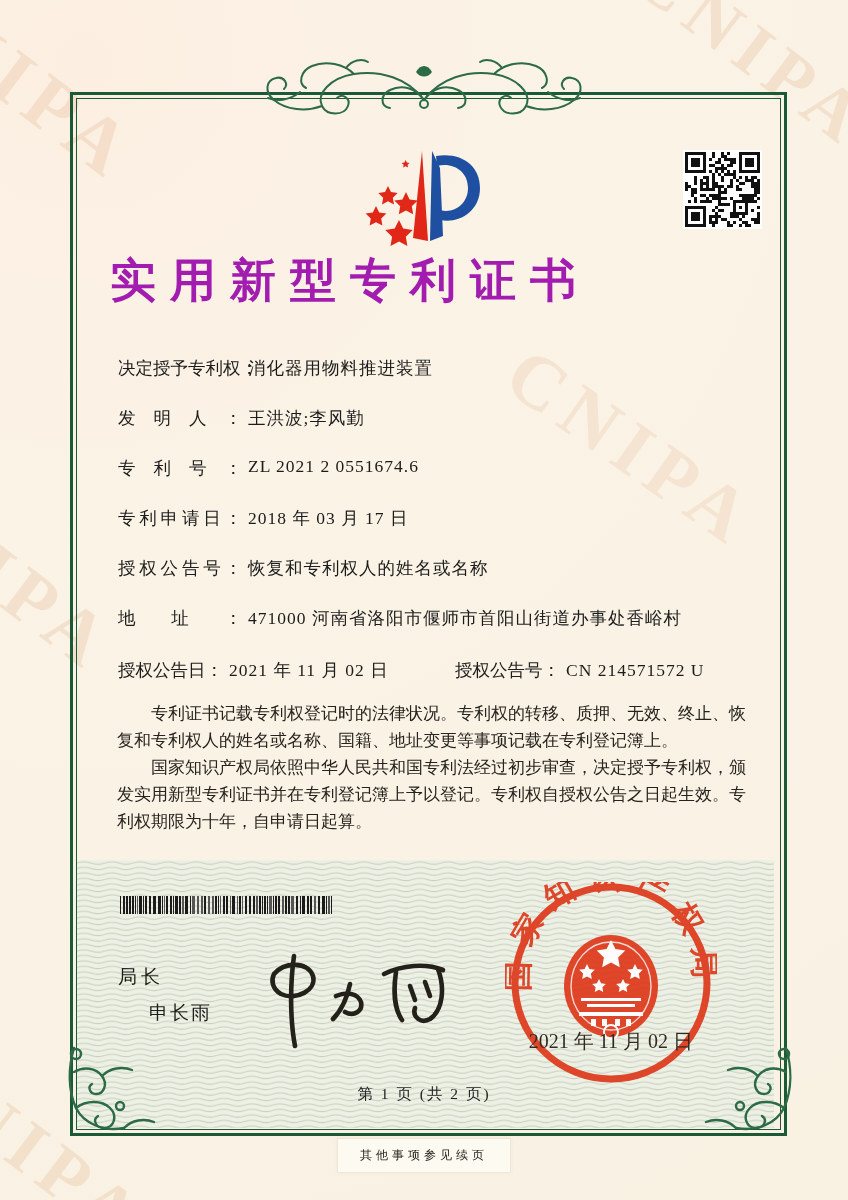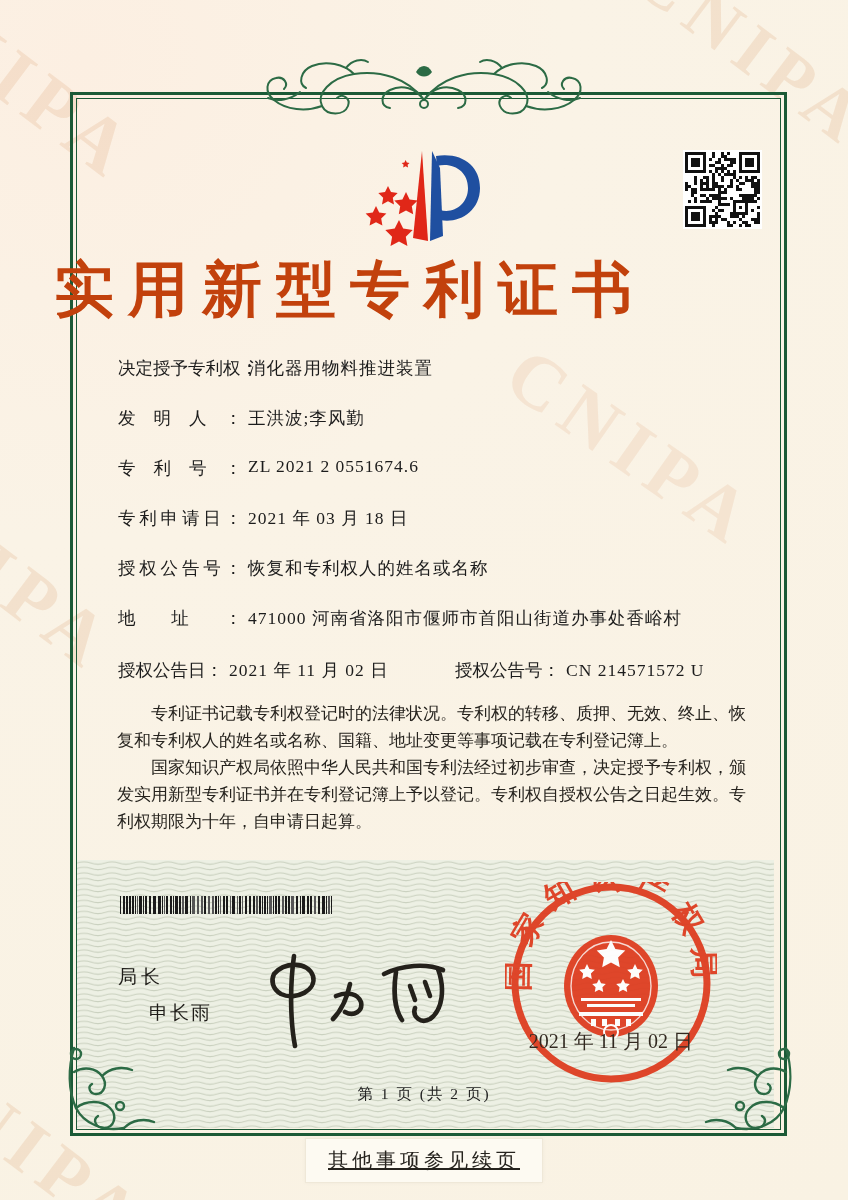"实用新型专利证书" .title { color: #c2410c -> #a21caf; font-size: 60px -> 46px }
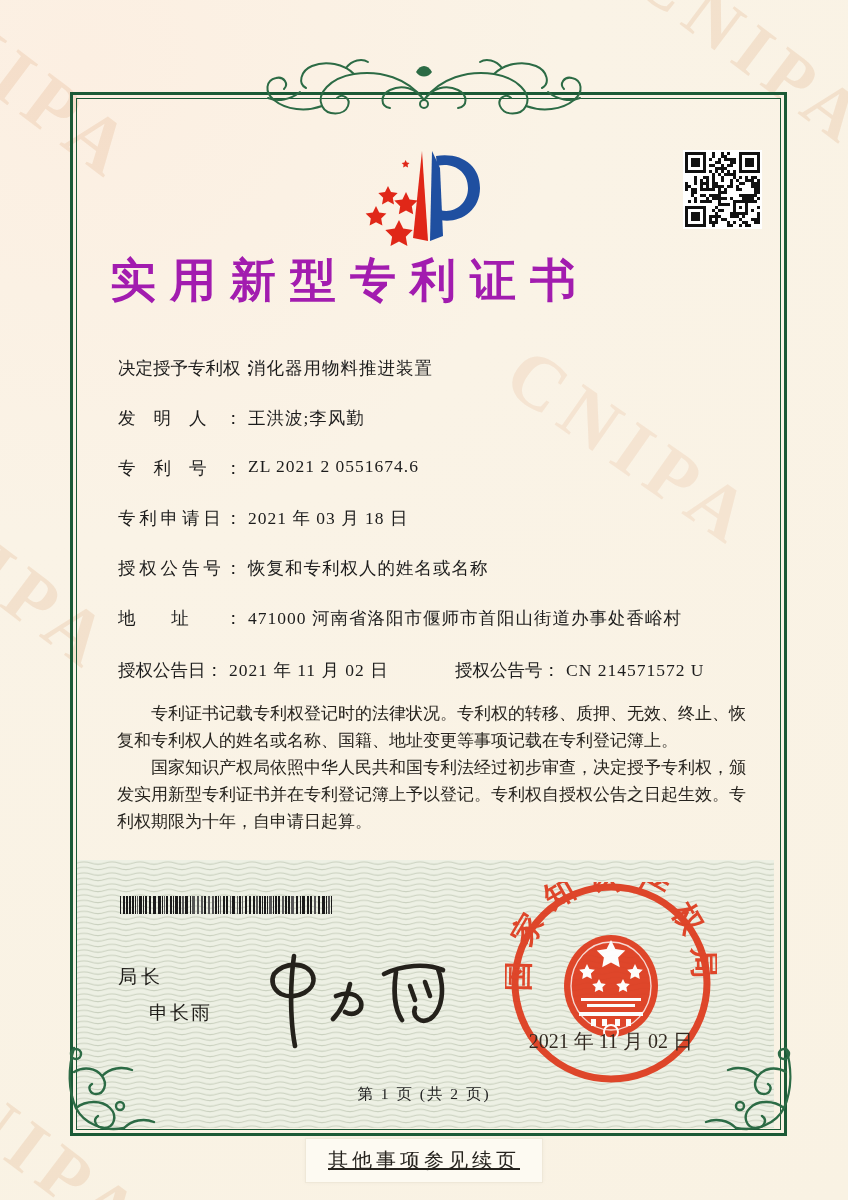"2021 年 03 月 18" span.fvalue { text: 2021 年 03 月 18 -> 2018 年 03 月 17 }
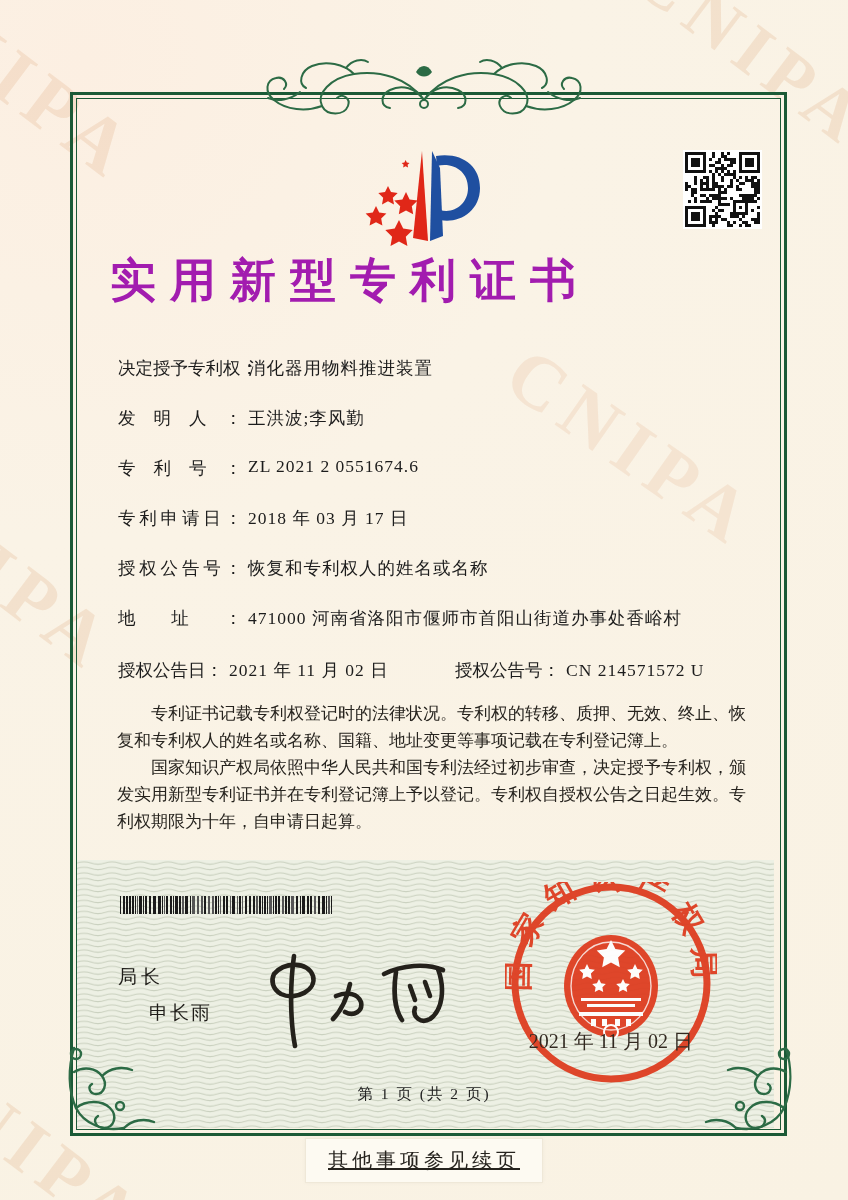"其他事项参见续页" .note { font-size: 20px -> 12px; text-decoration: underline -> none }
